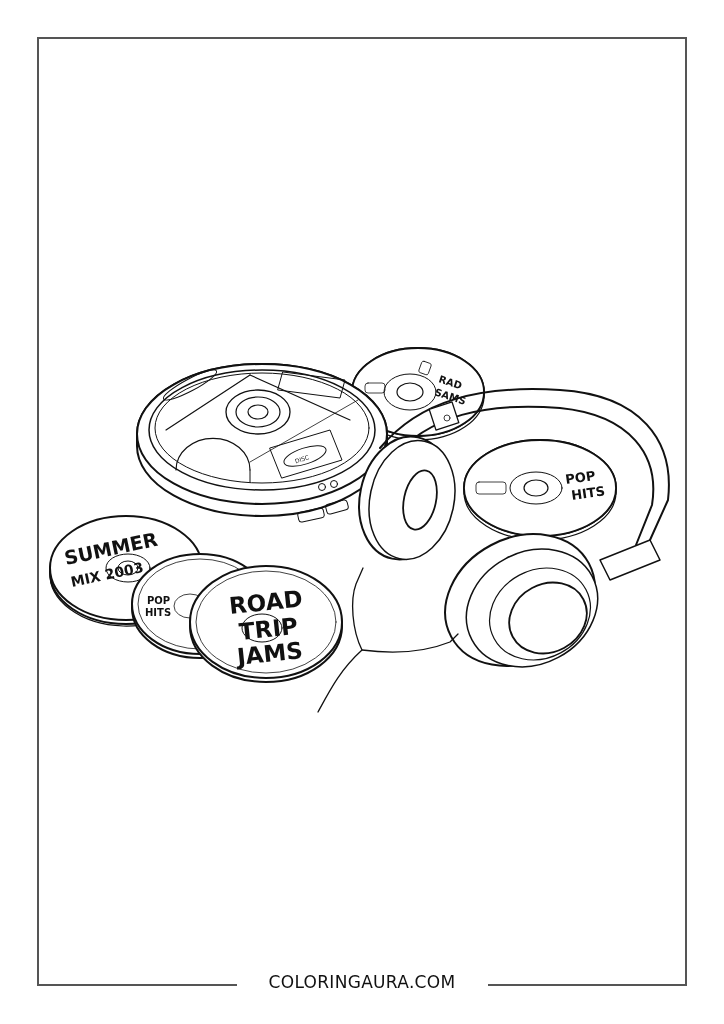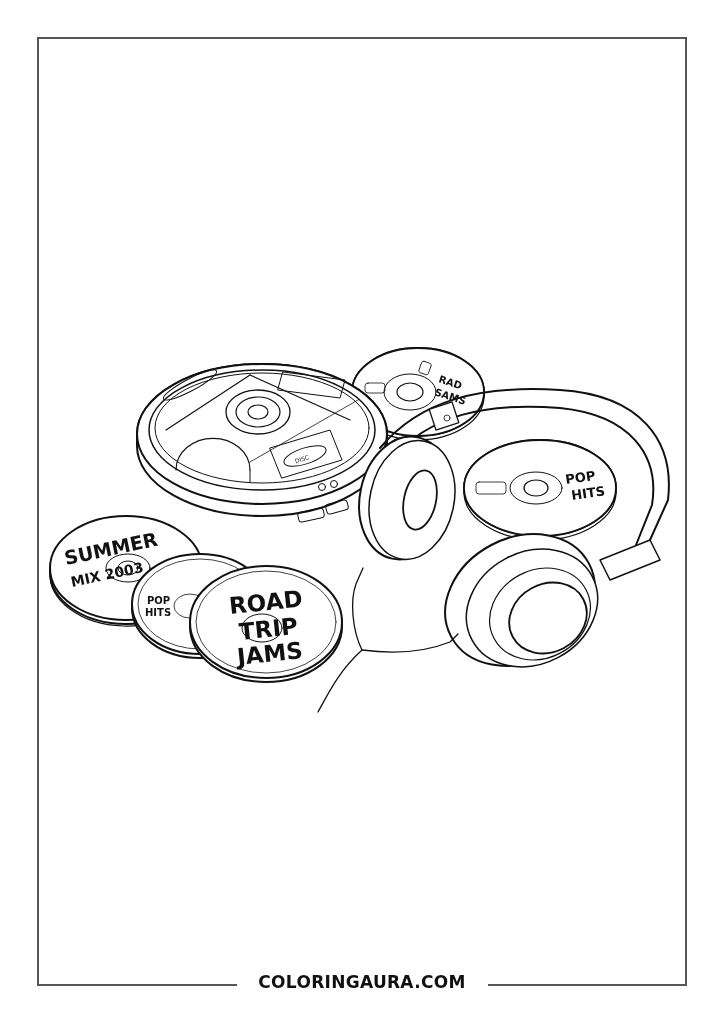"COLORINGAURA.COM" .footer-text { font-weight: bold -> normal }
